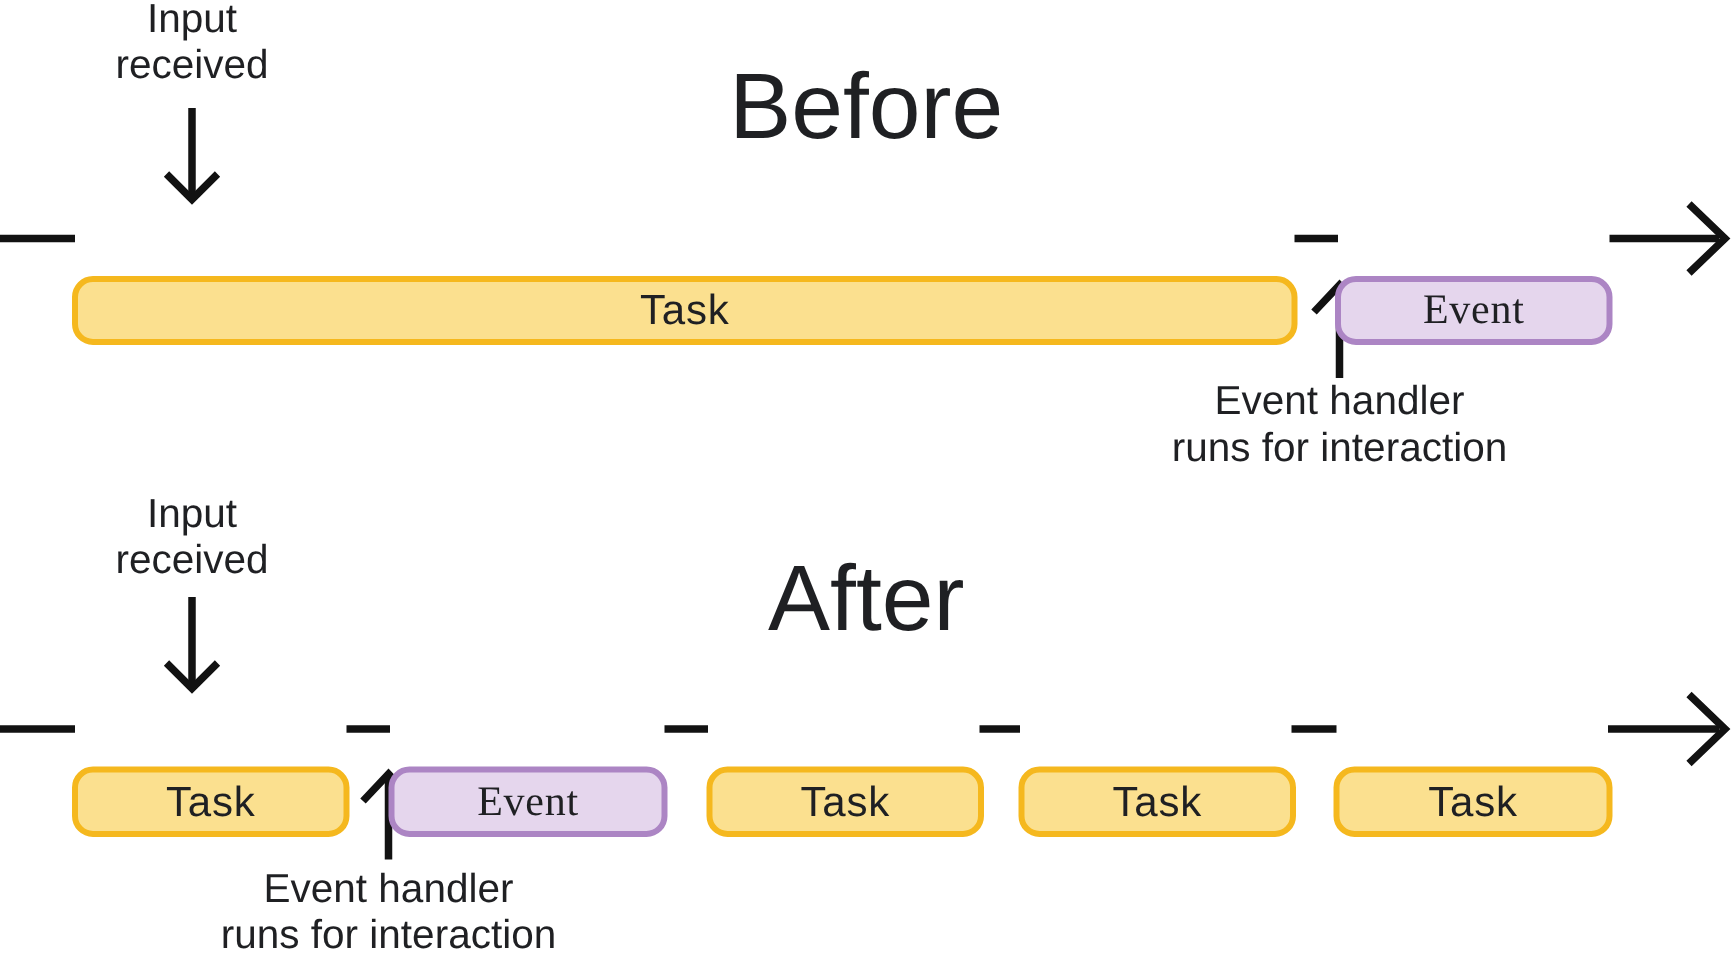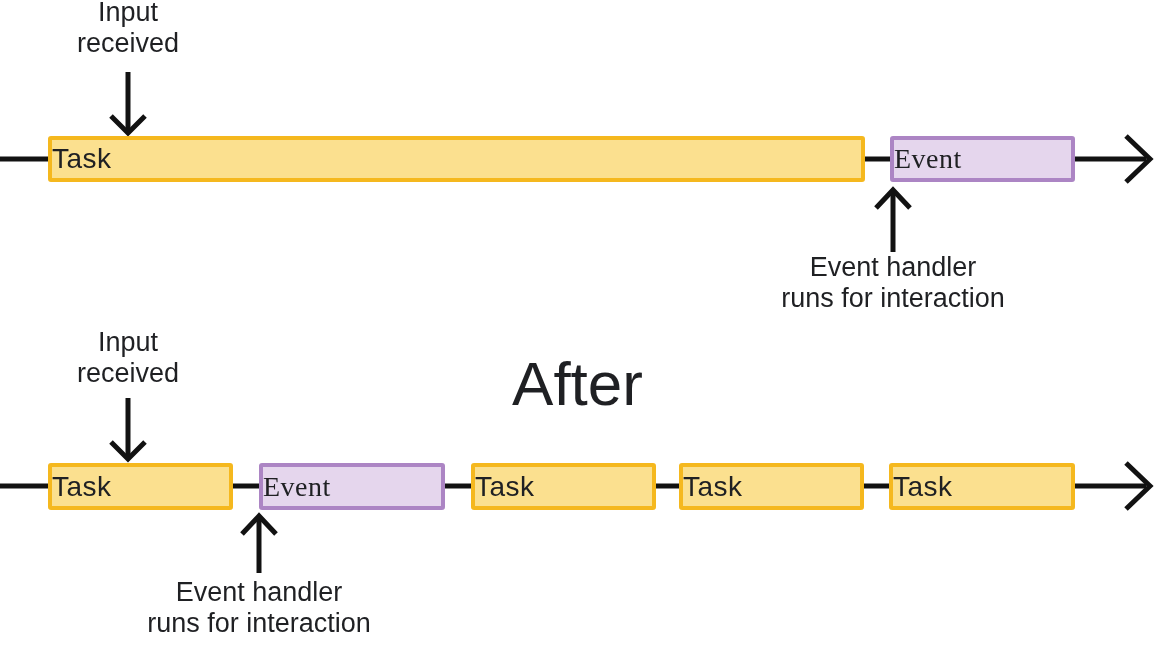"Before" div.section-title { html: none -> <div>Before</div> }
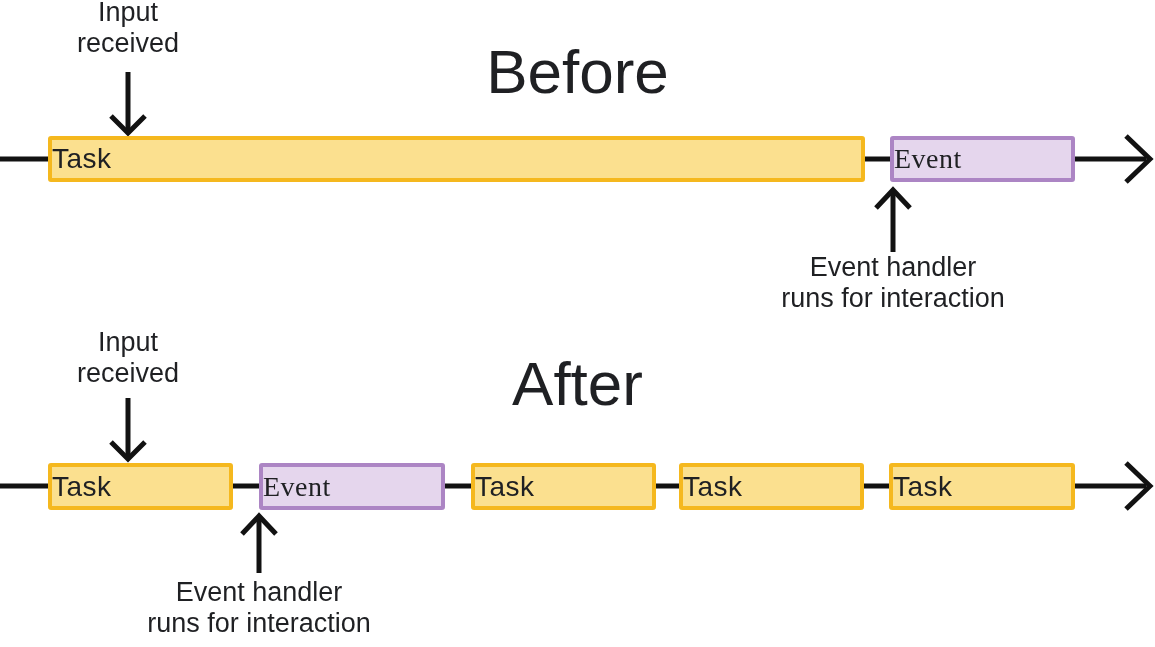"Task" .bar { border-radius: 3px -> 14px; justify-content: none -> center; margin-top: none -> 48px }
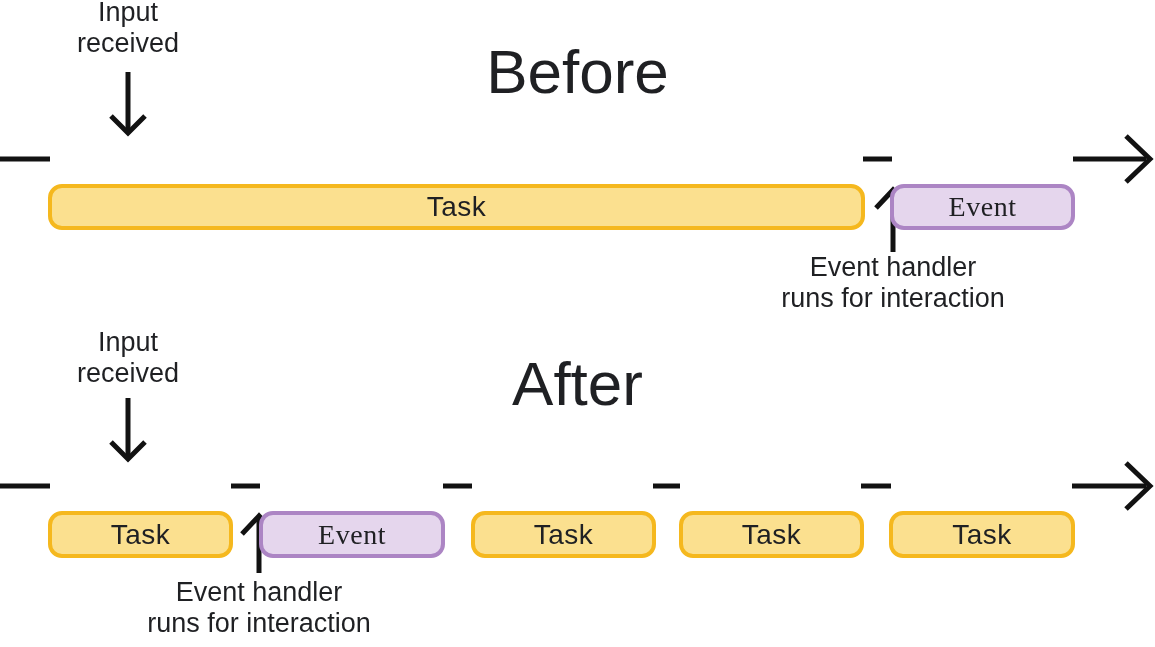"After" div.section-title { top: 348px -> 364px }
